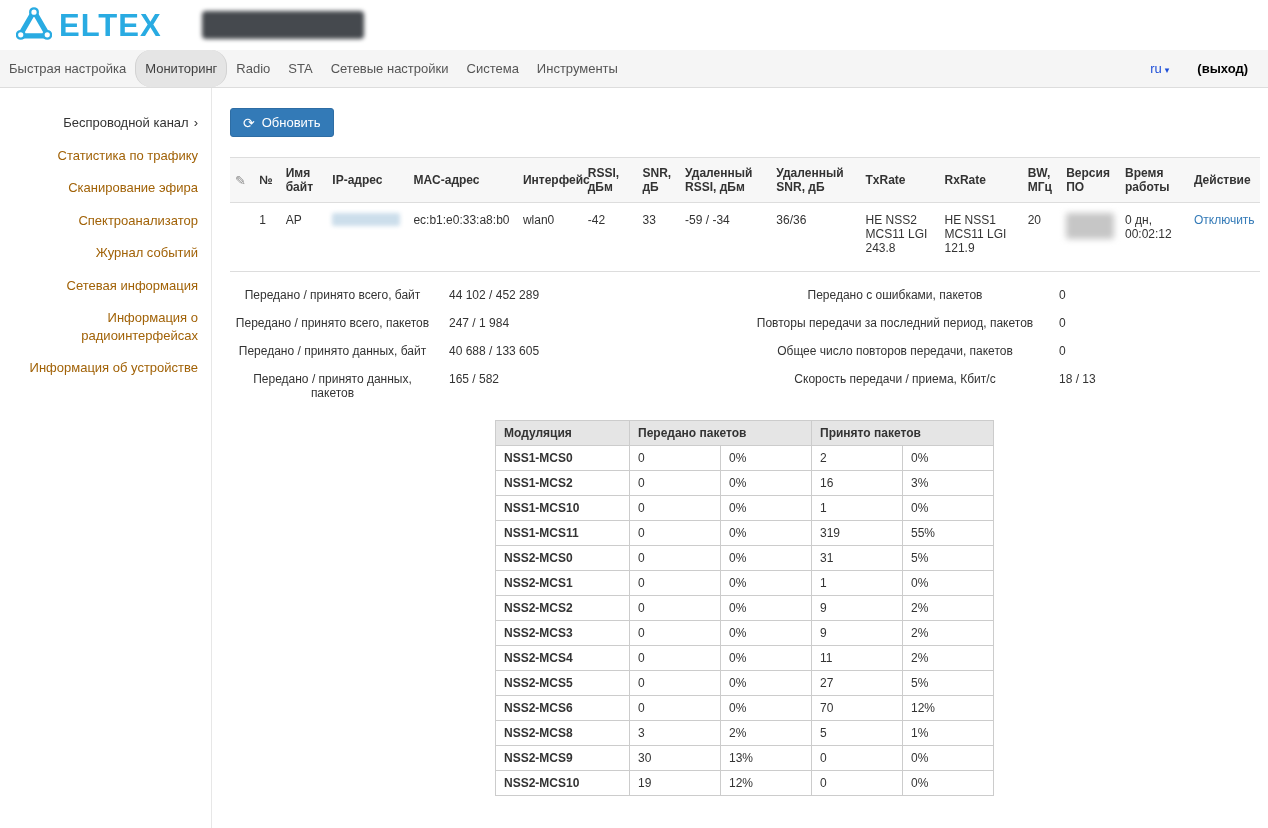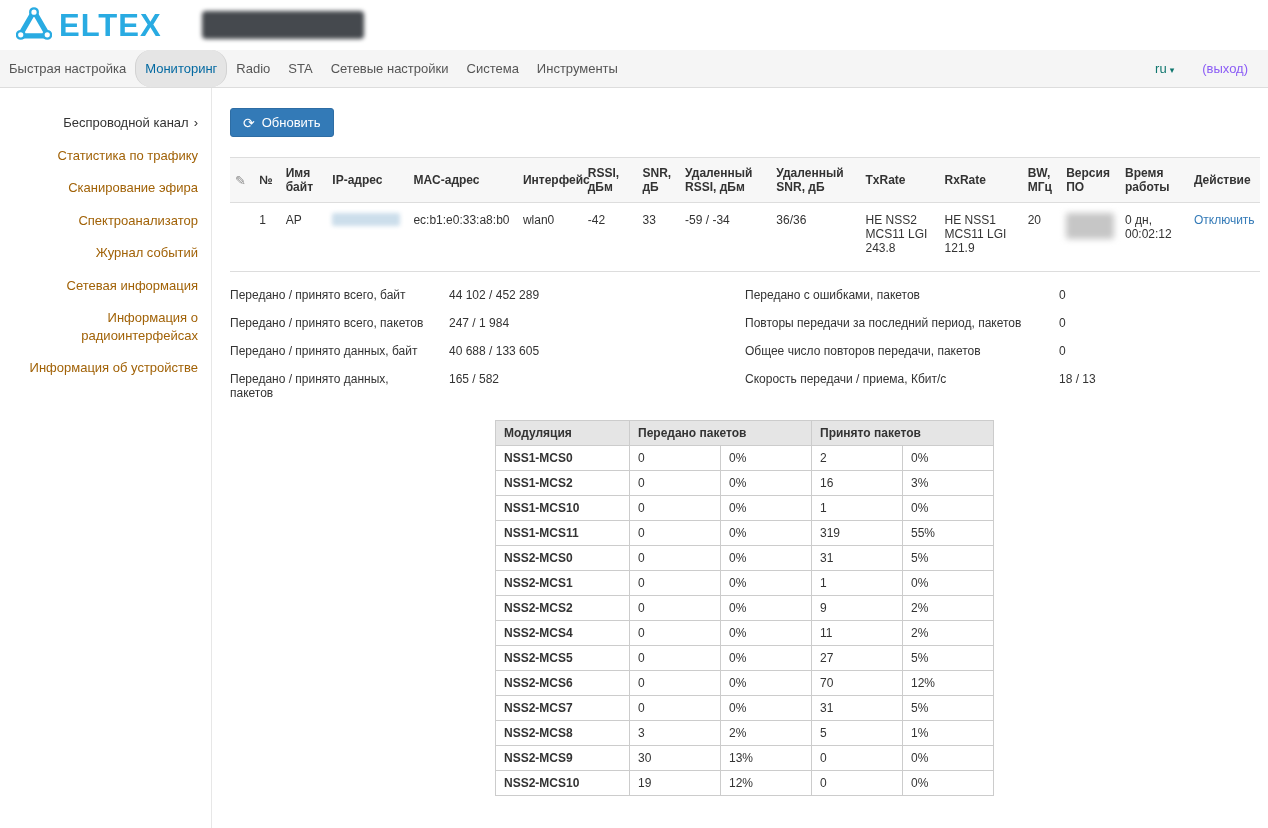"Мониторинг" .nav-tab.active { color: #0369a1 -> #404040 }
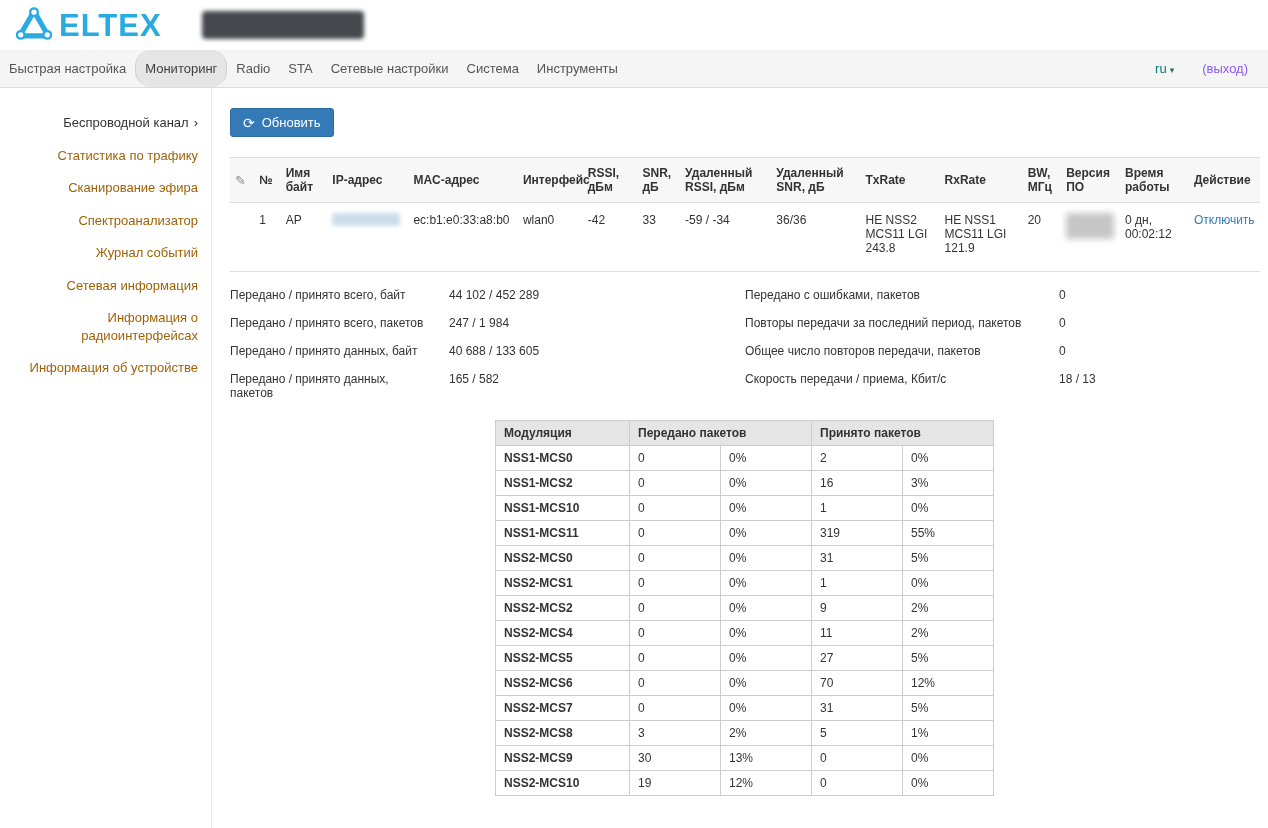"ru ▾" .lang { color: #0f766e -> #1d4ed8 }
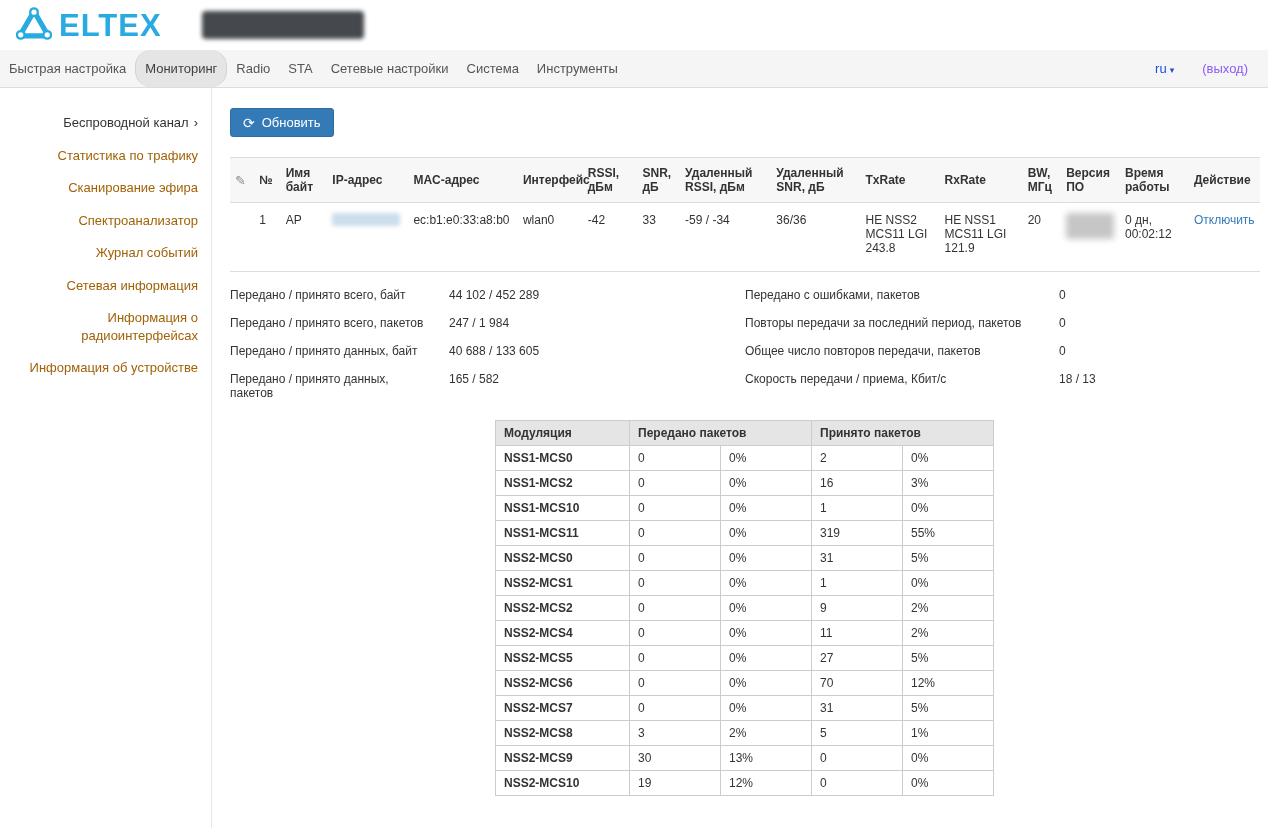"(выход)" .logout { color: #8b5cf6 -> #000000; font-weight: none -> bold }
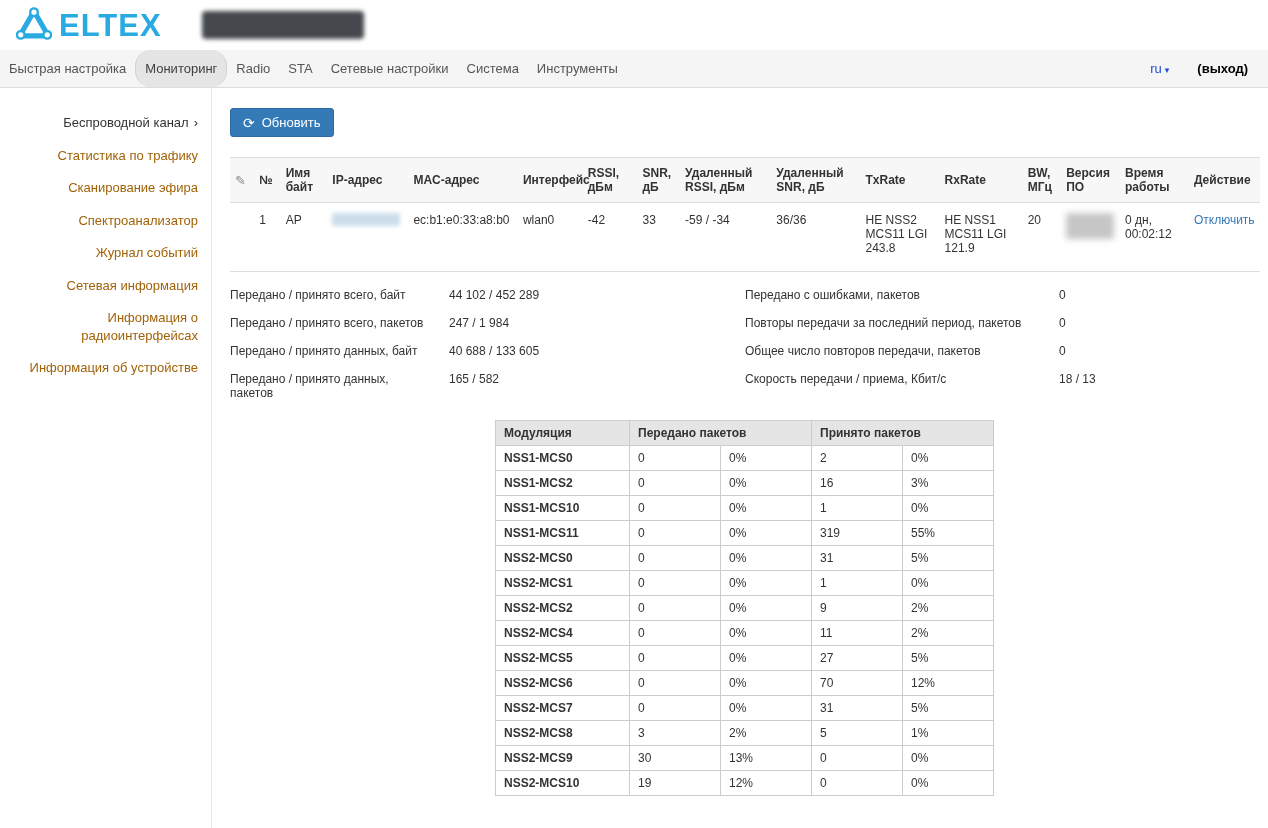"Передано / принято всего, байт" .stat-label { text-align: left -> center }
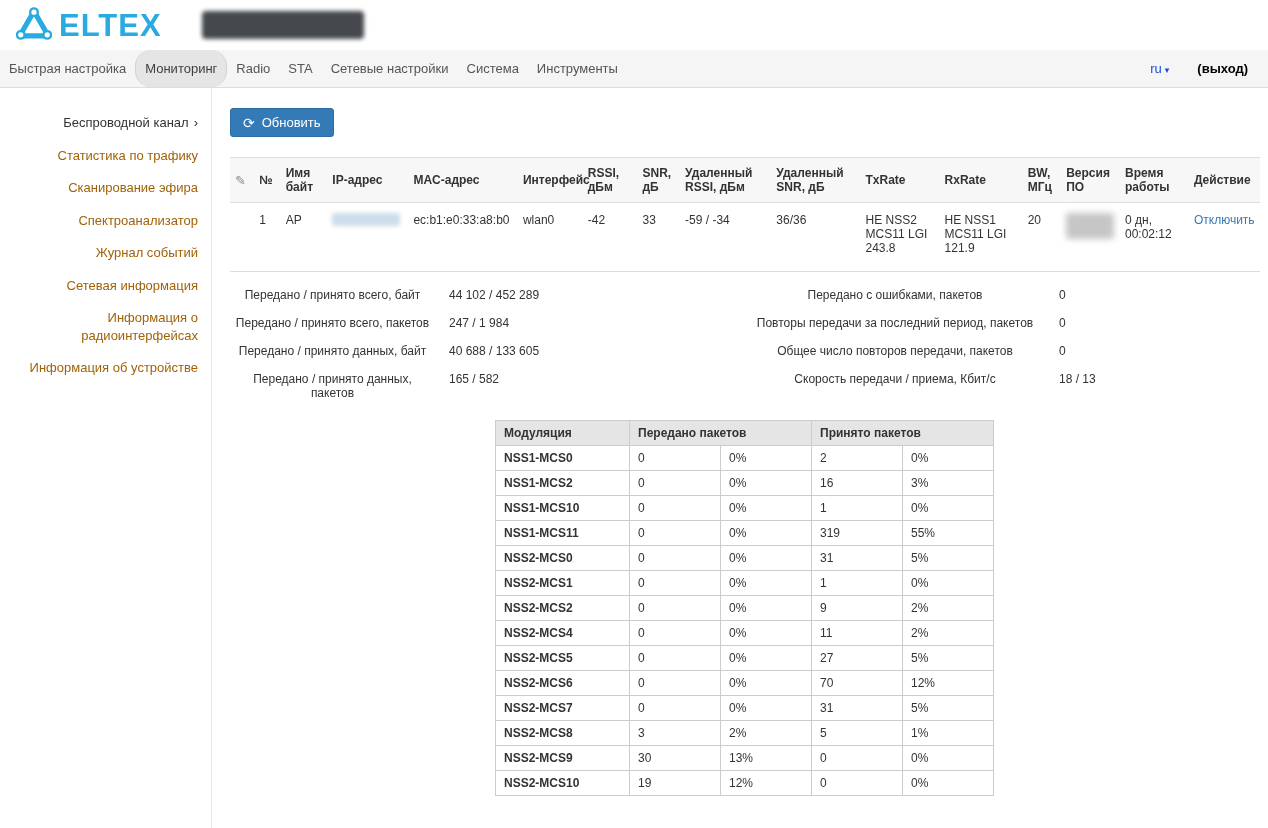"NSS2-MCS3" tr { html: none -> <tr> <td>NSS2-MCS3</td> <td>0</td> <td>0%</td> <td>9</td> <td>2%</td> </tr> }
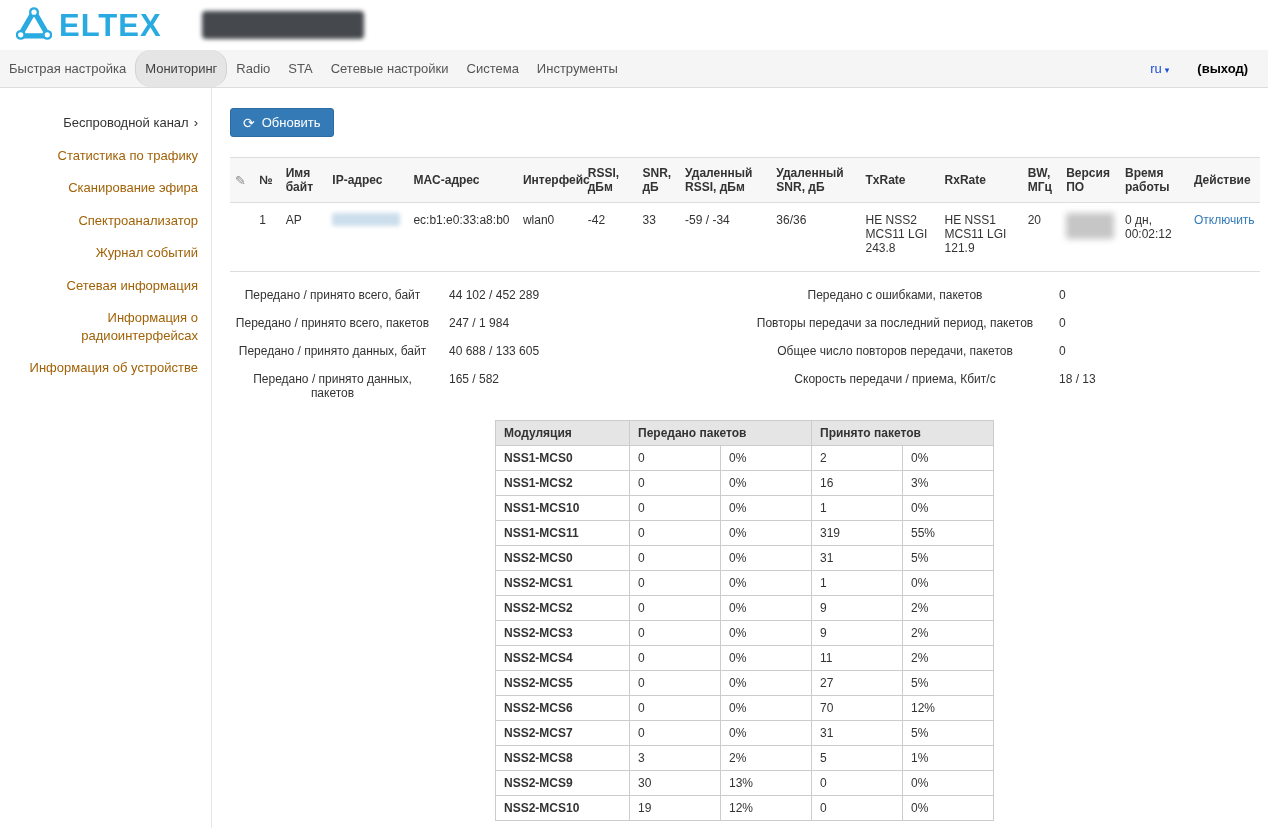"NSS2-MCS7" tr { html: <tr> <td>NSS2-MCS7</td> <td>0</td> <td>0%</td> <td>31</td> <td>5%</td> </tr> -> none }
